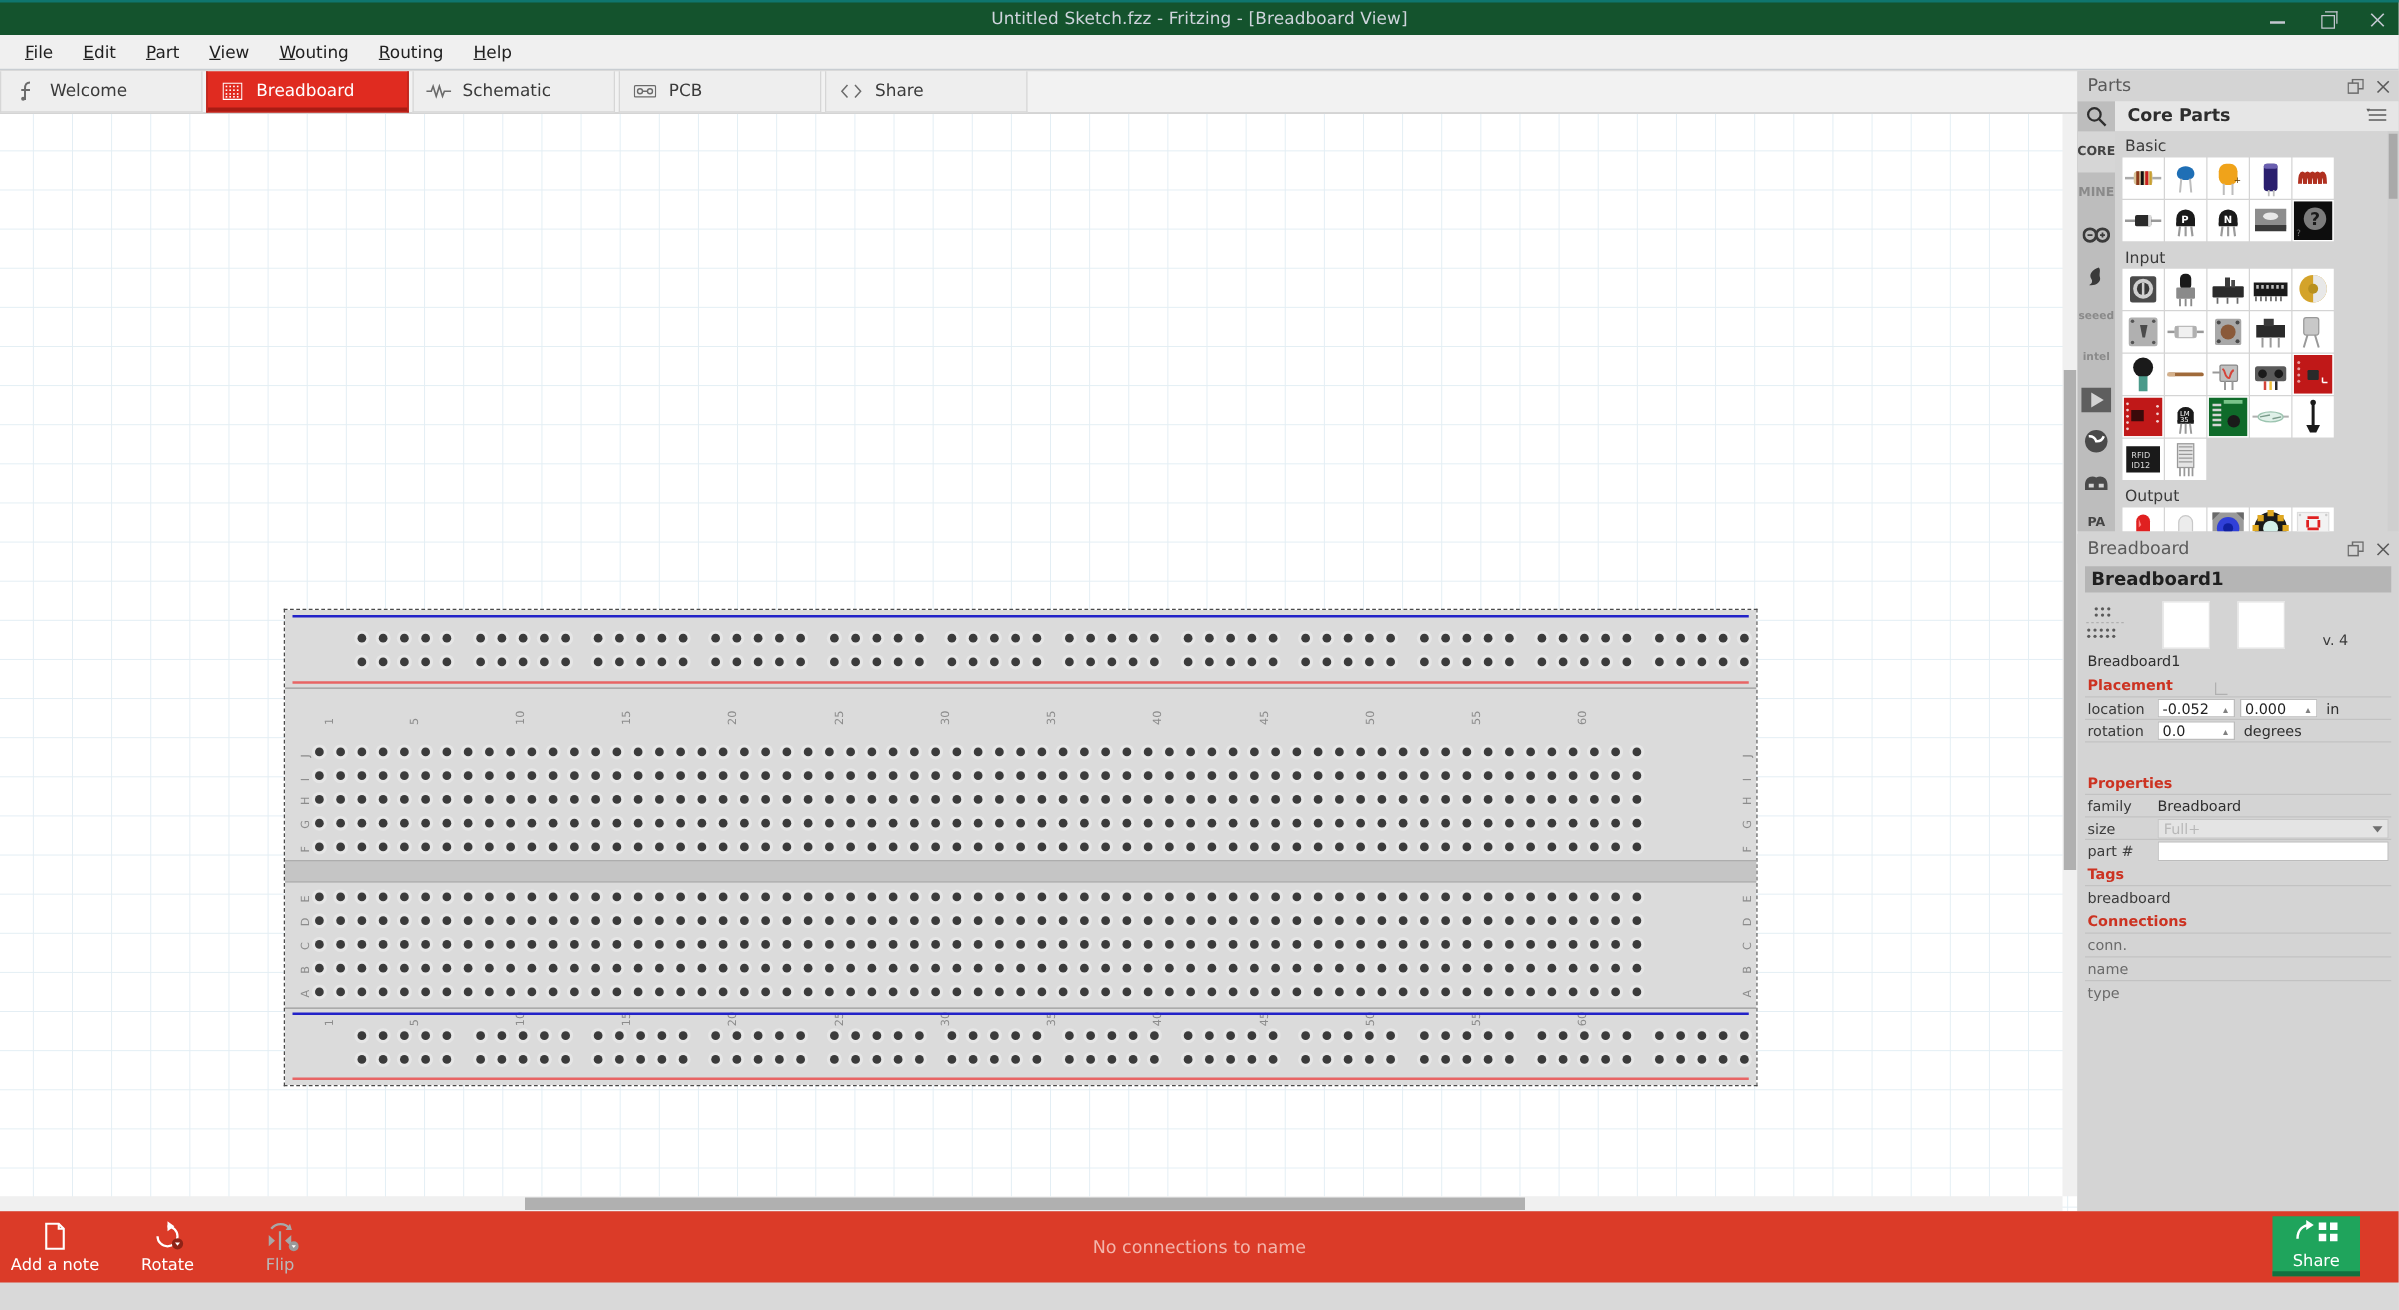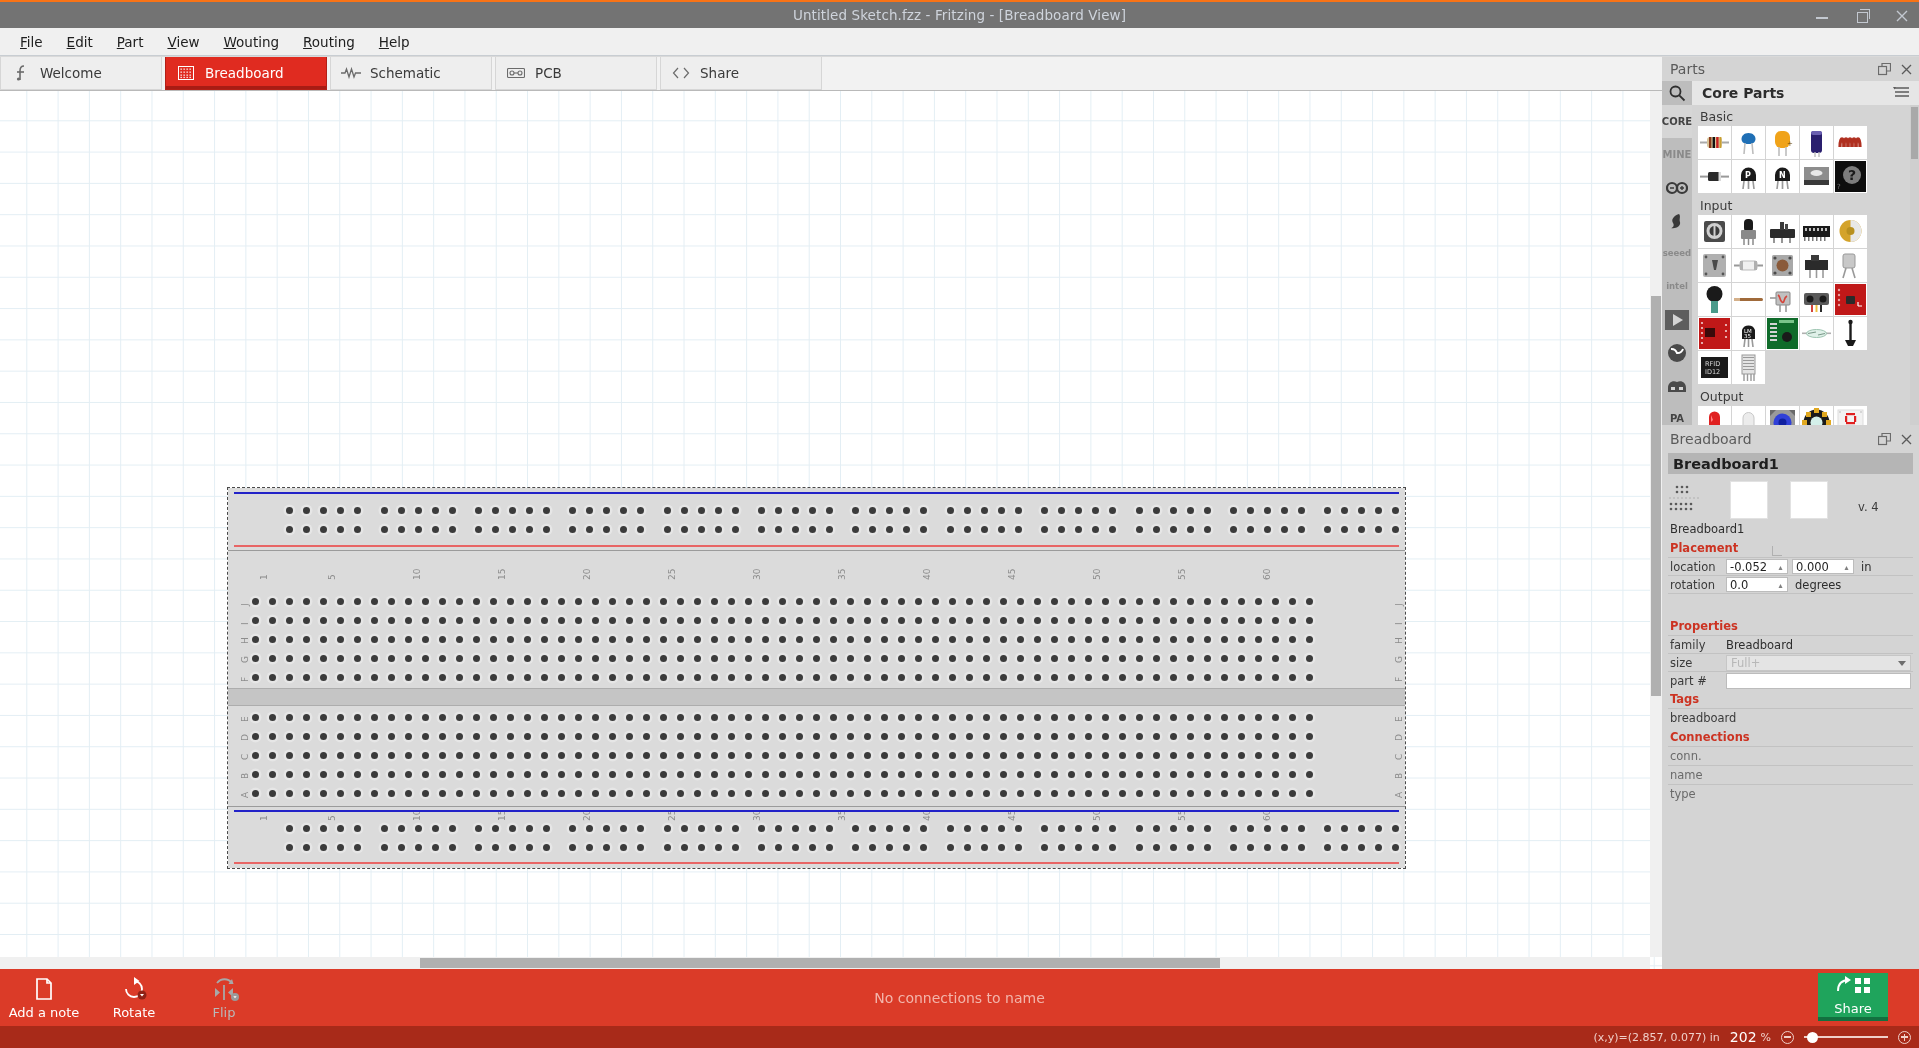"Untitled Sketch.fzz - Fritzing -" .titlebar { background: #737373 -> #14532d; border-top: 2px solid #f97316 -> 2px solid #0f766e }
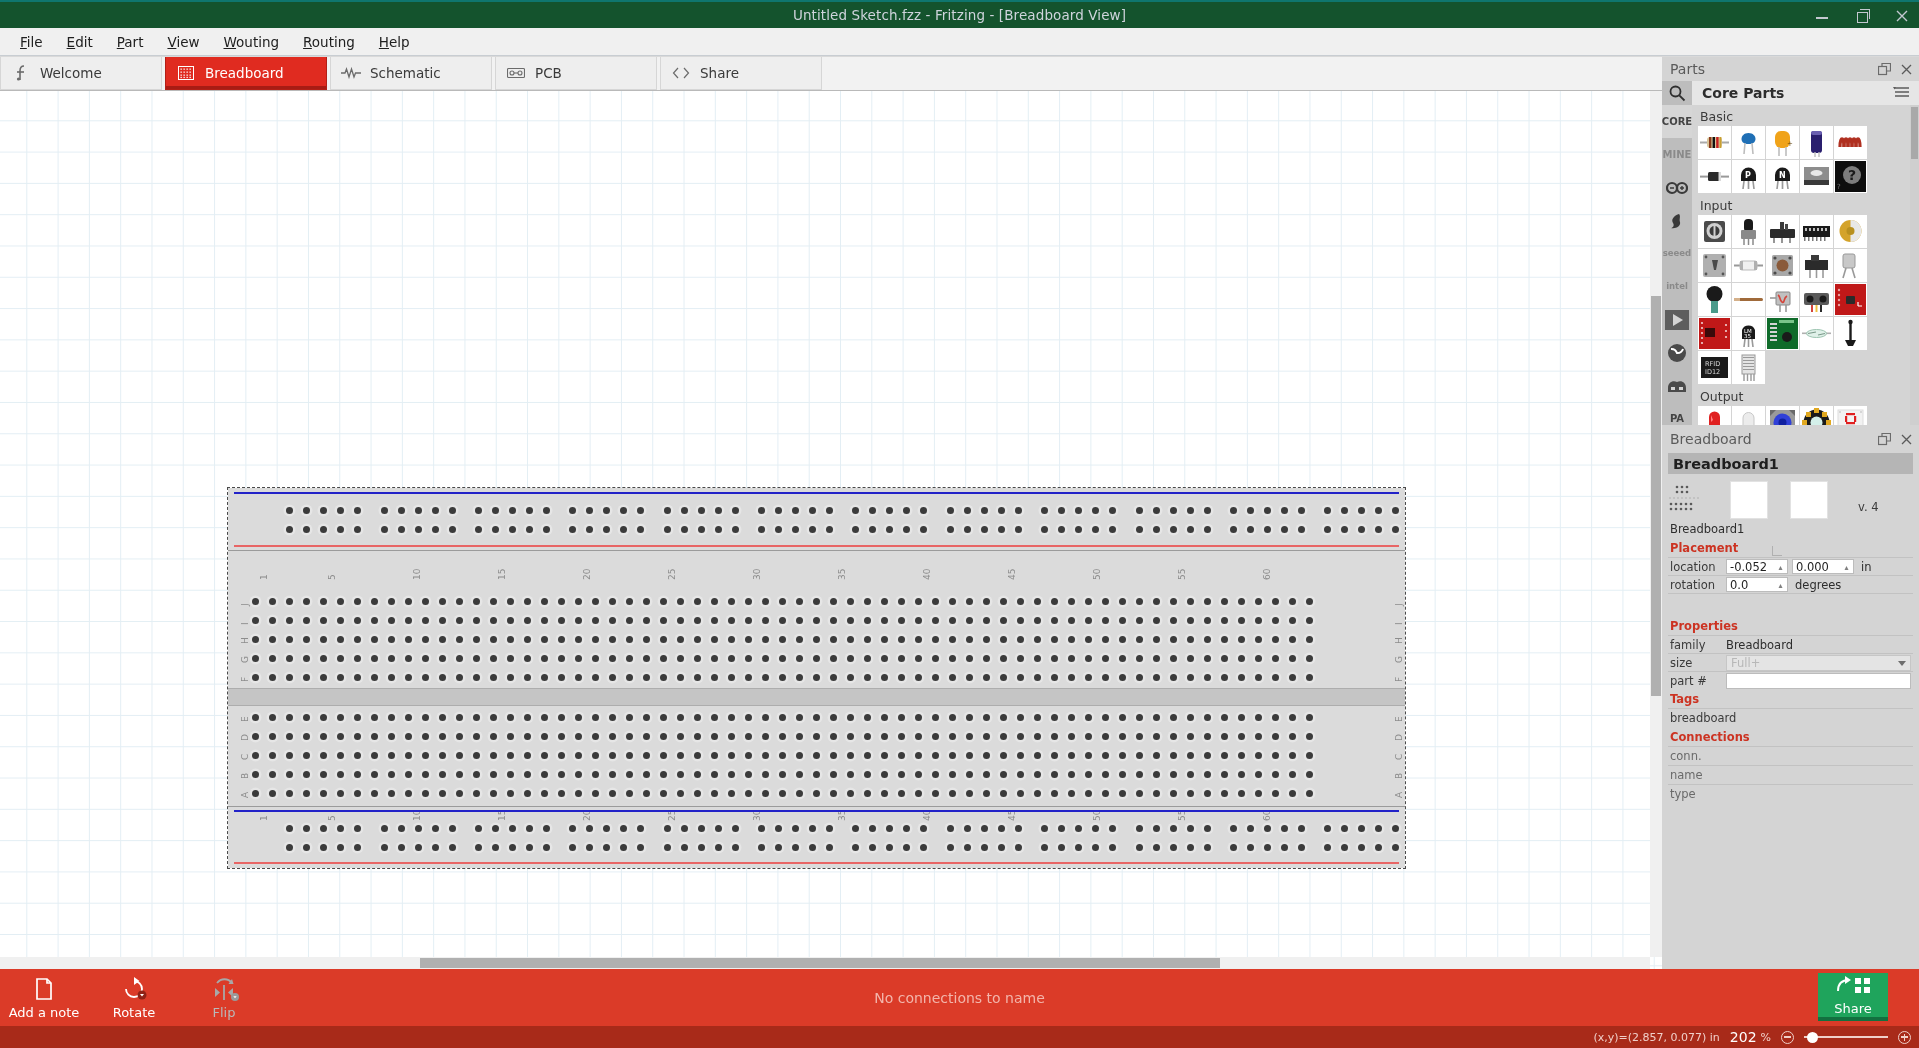"v. 4" .insp-preview { align-items: center -> flex-end }
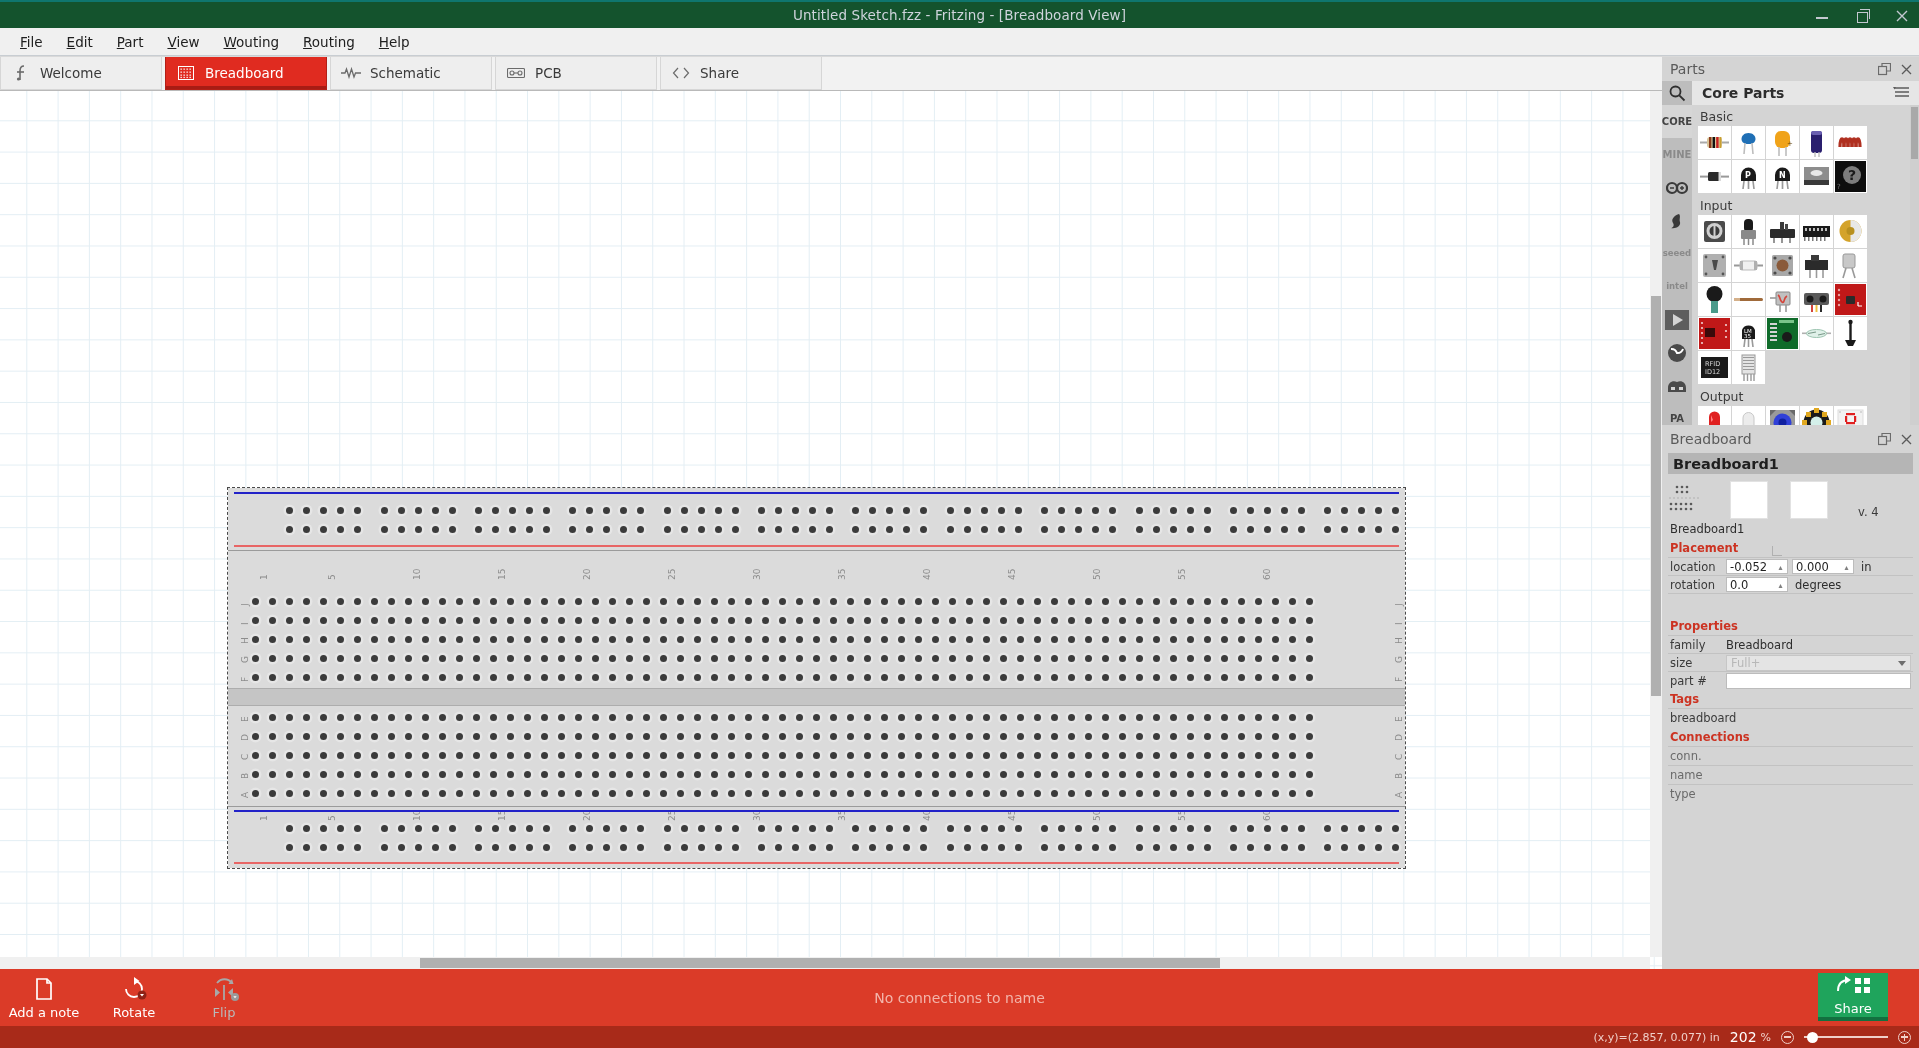"(x,y)=(2.857, 0.077) in" div.statusbar { html: <div> <span>(x,y)=(2.857, 0.077) in</span> <span>202</span> <span>%</span> <span></span> <span> <span></span> <span></span> </span> <span></span> </div> -> none }
